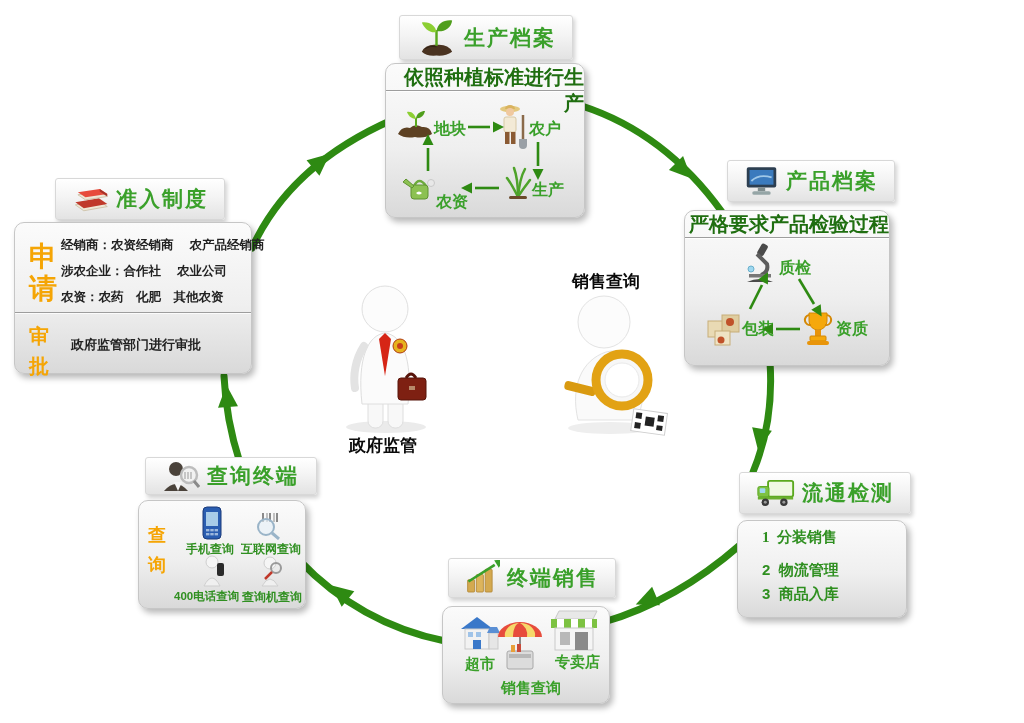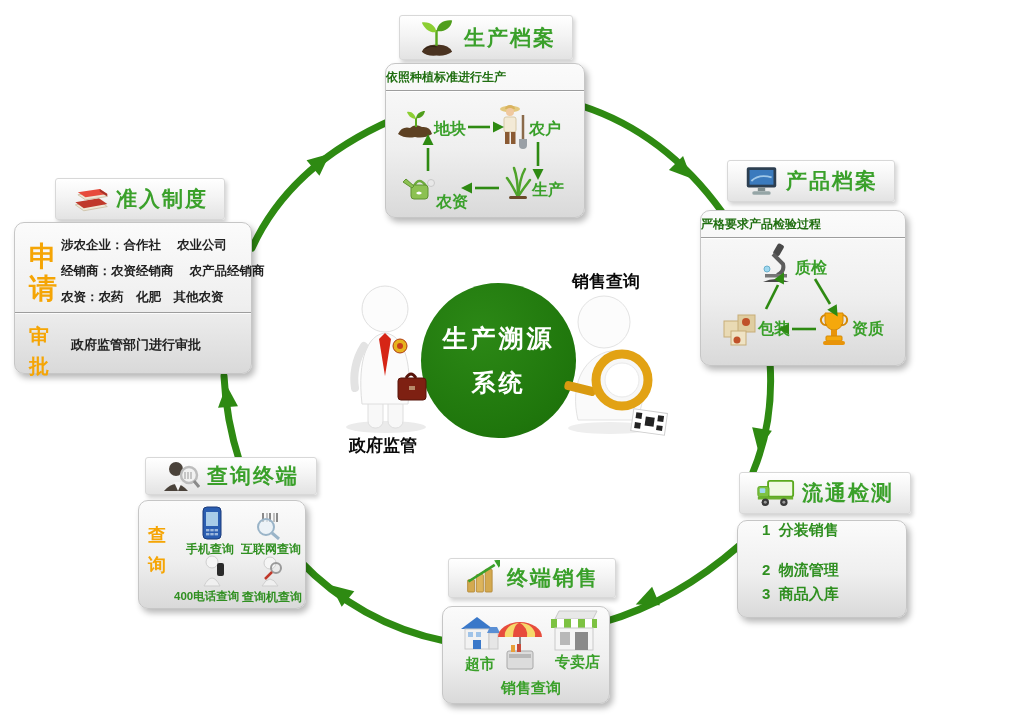"依照种植标准进行生产" .box-title { font-size: 12px -> 20px; text-align: left -> right }
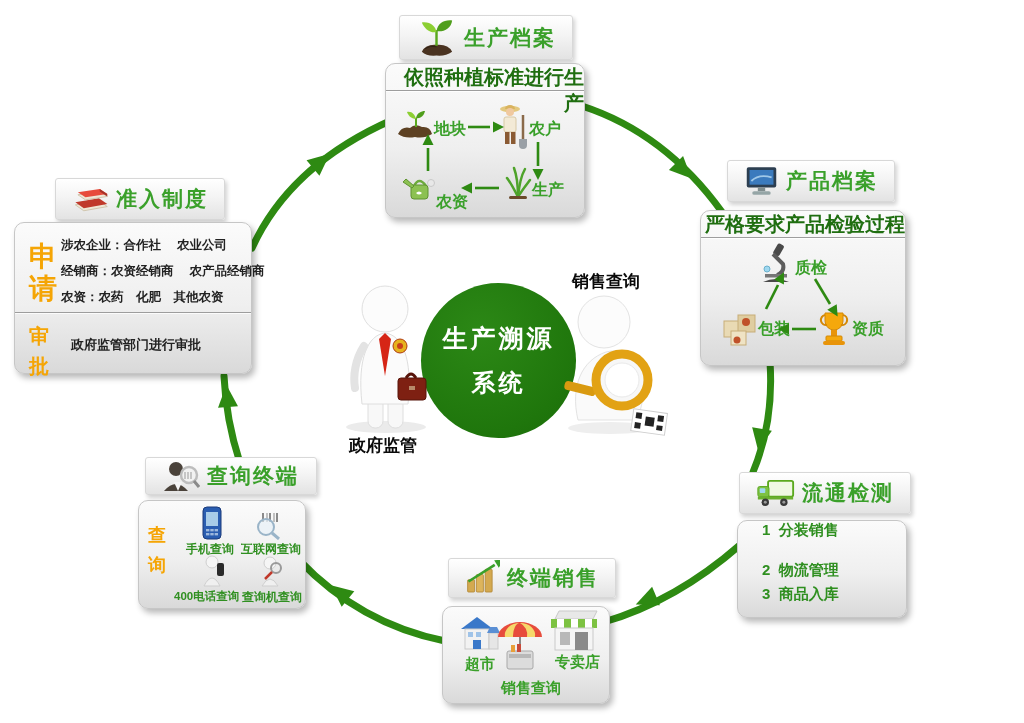"严格要求产品检验过程" div.box { margin-left: 16px -> none }
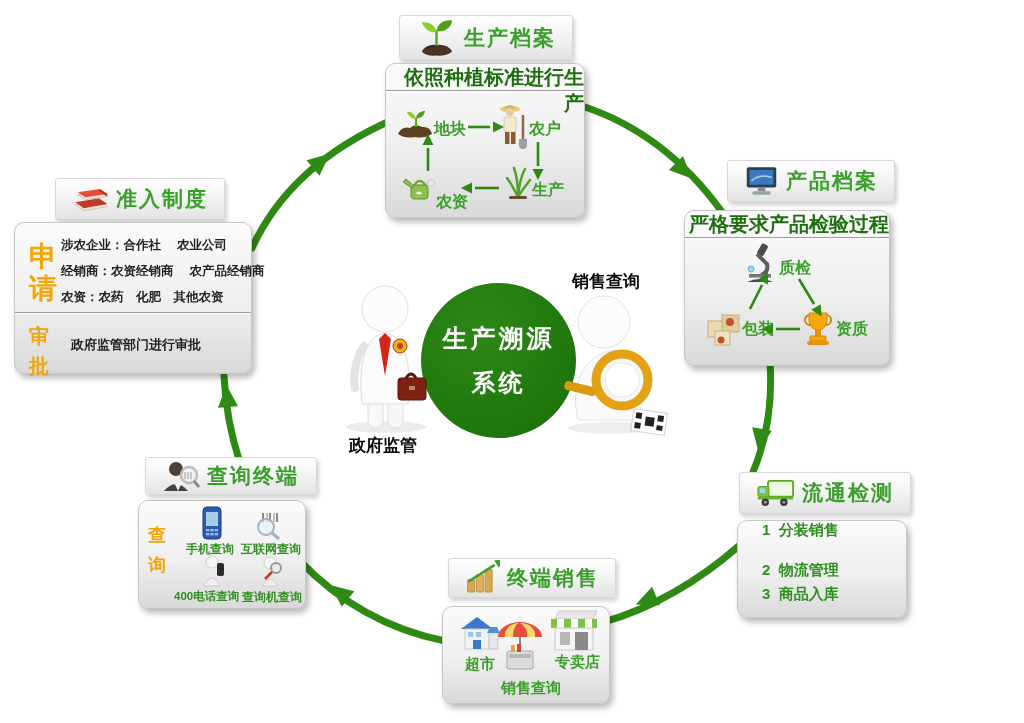"涉农企业：合作社 农业公司" div.adm-line { order: before "经销商：农资经销商 农产品经销商" -> after "经销商：农资经销商 农产品经销商" }
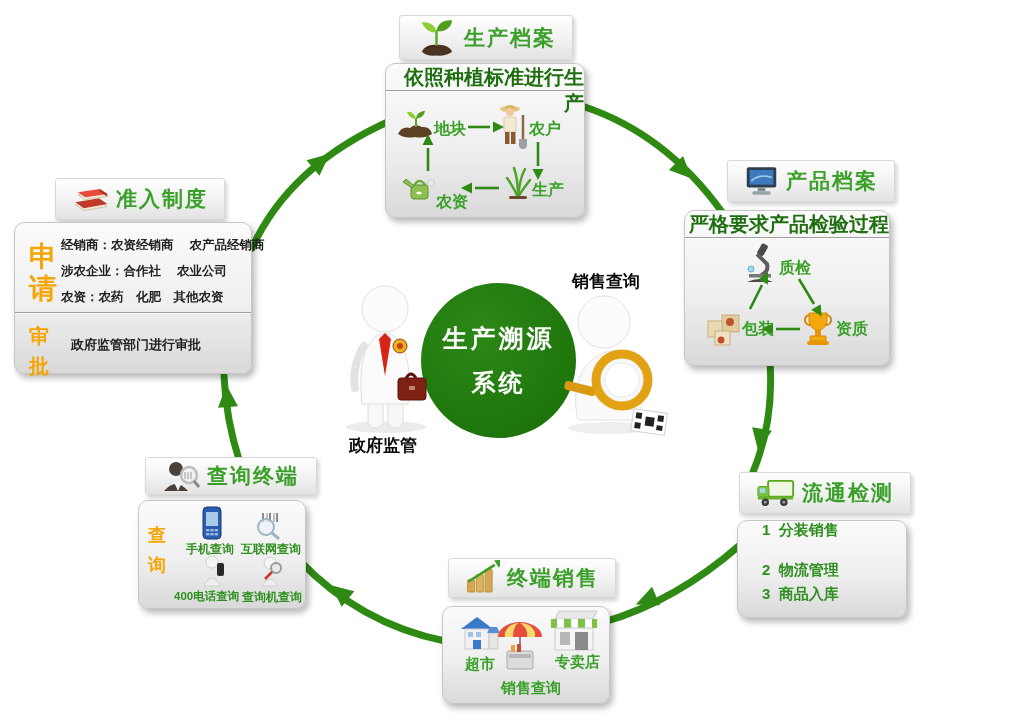"生产溯源" div { html: <div> <div>生产溯源</div> <div>系统</div> </div> -> none }
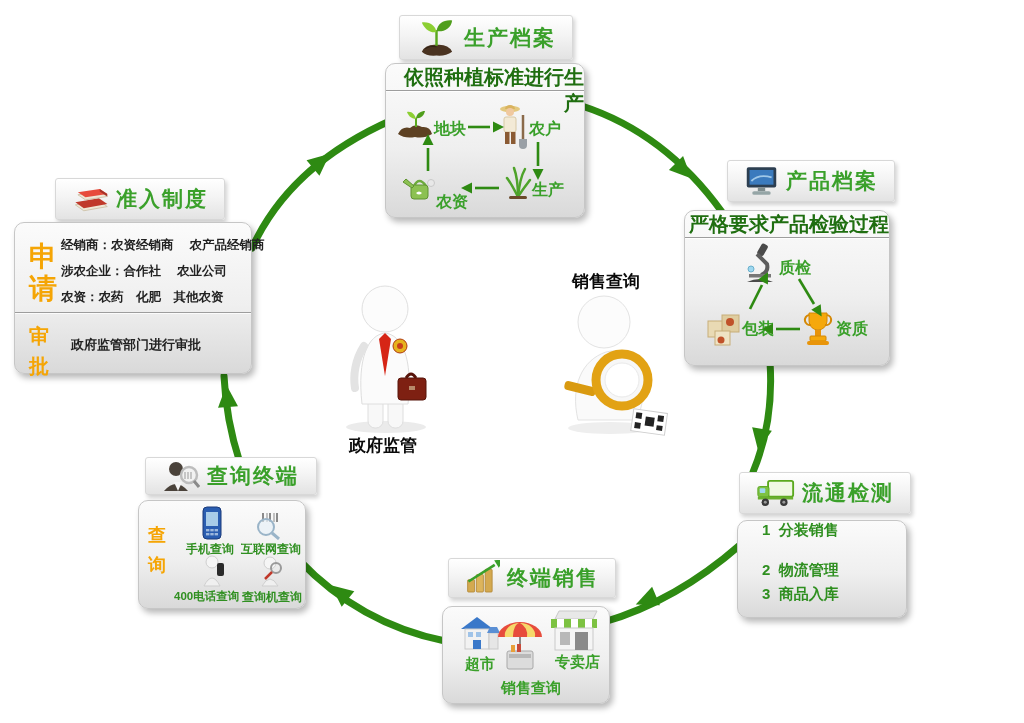"1 分装销售" div.circ-item { font-family: none -> Liberation Serif, serif; top: 0 -> 7px }
